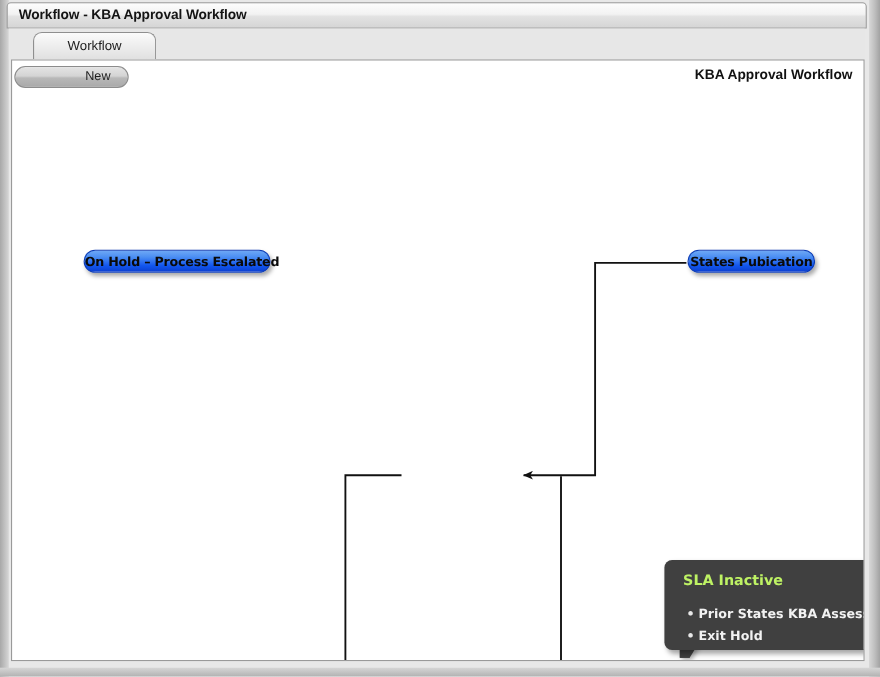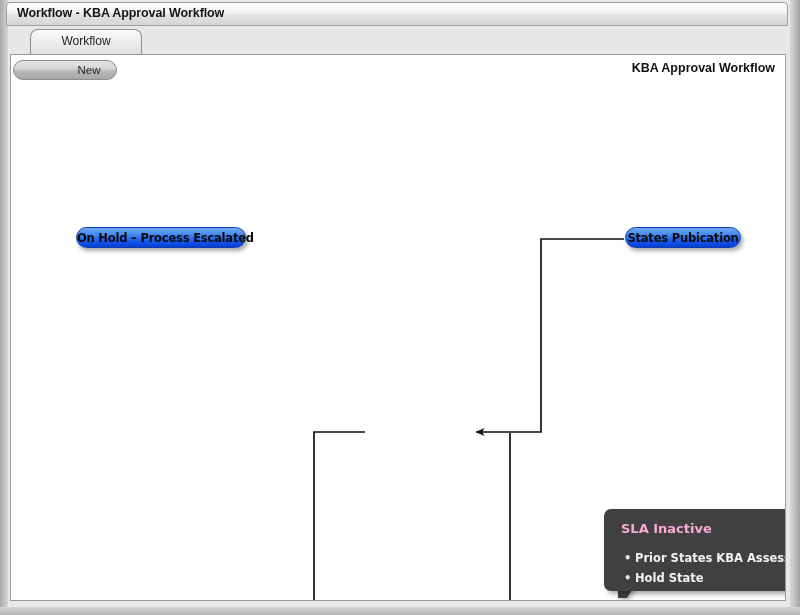"SLA Inactive" #tooltip-title { color: #f9a8d4 -> #bef264 }
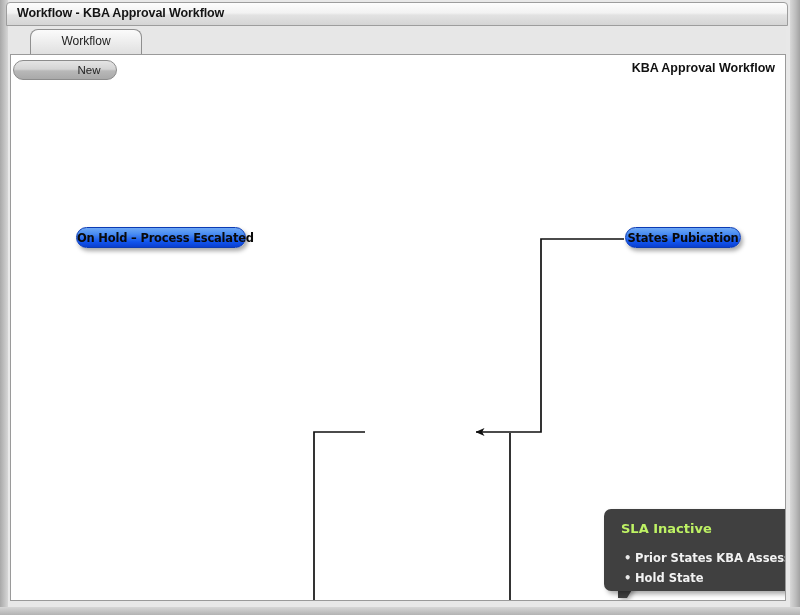"Hold State" span { text: Hold State -> Exit Hold }
